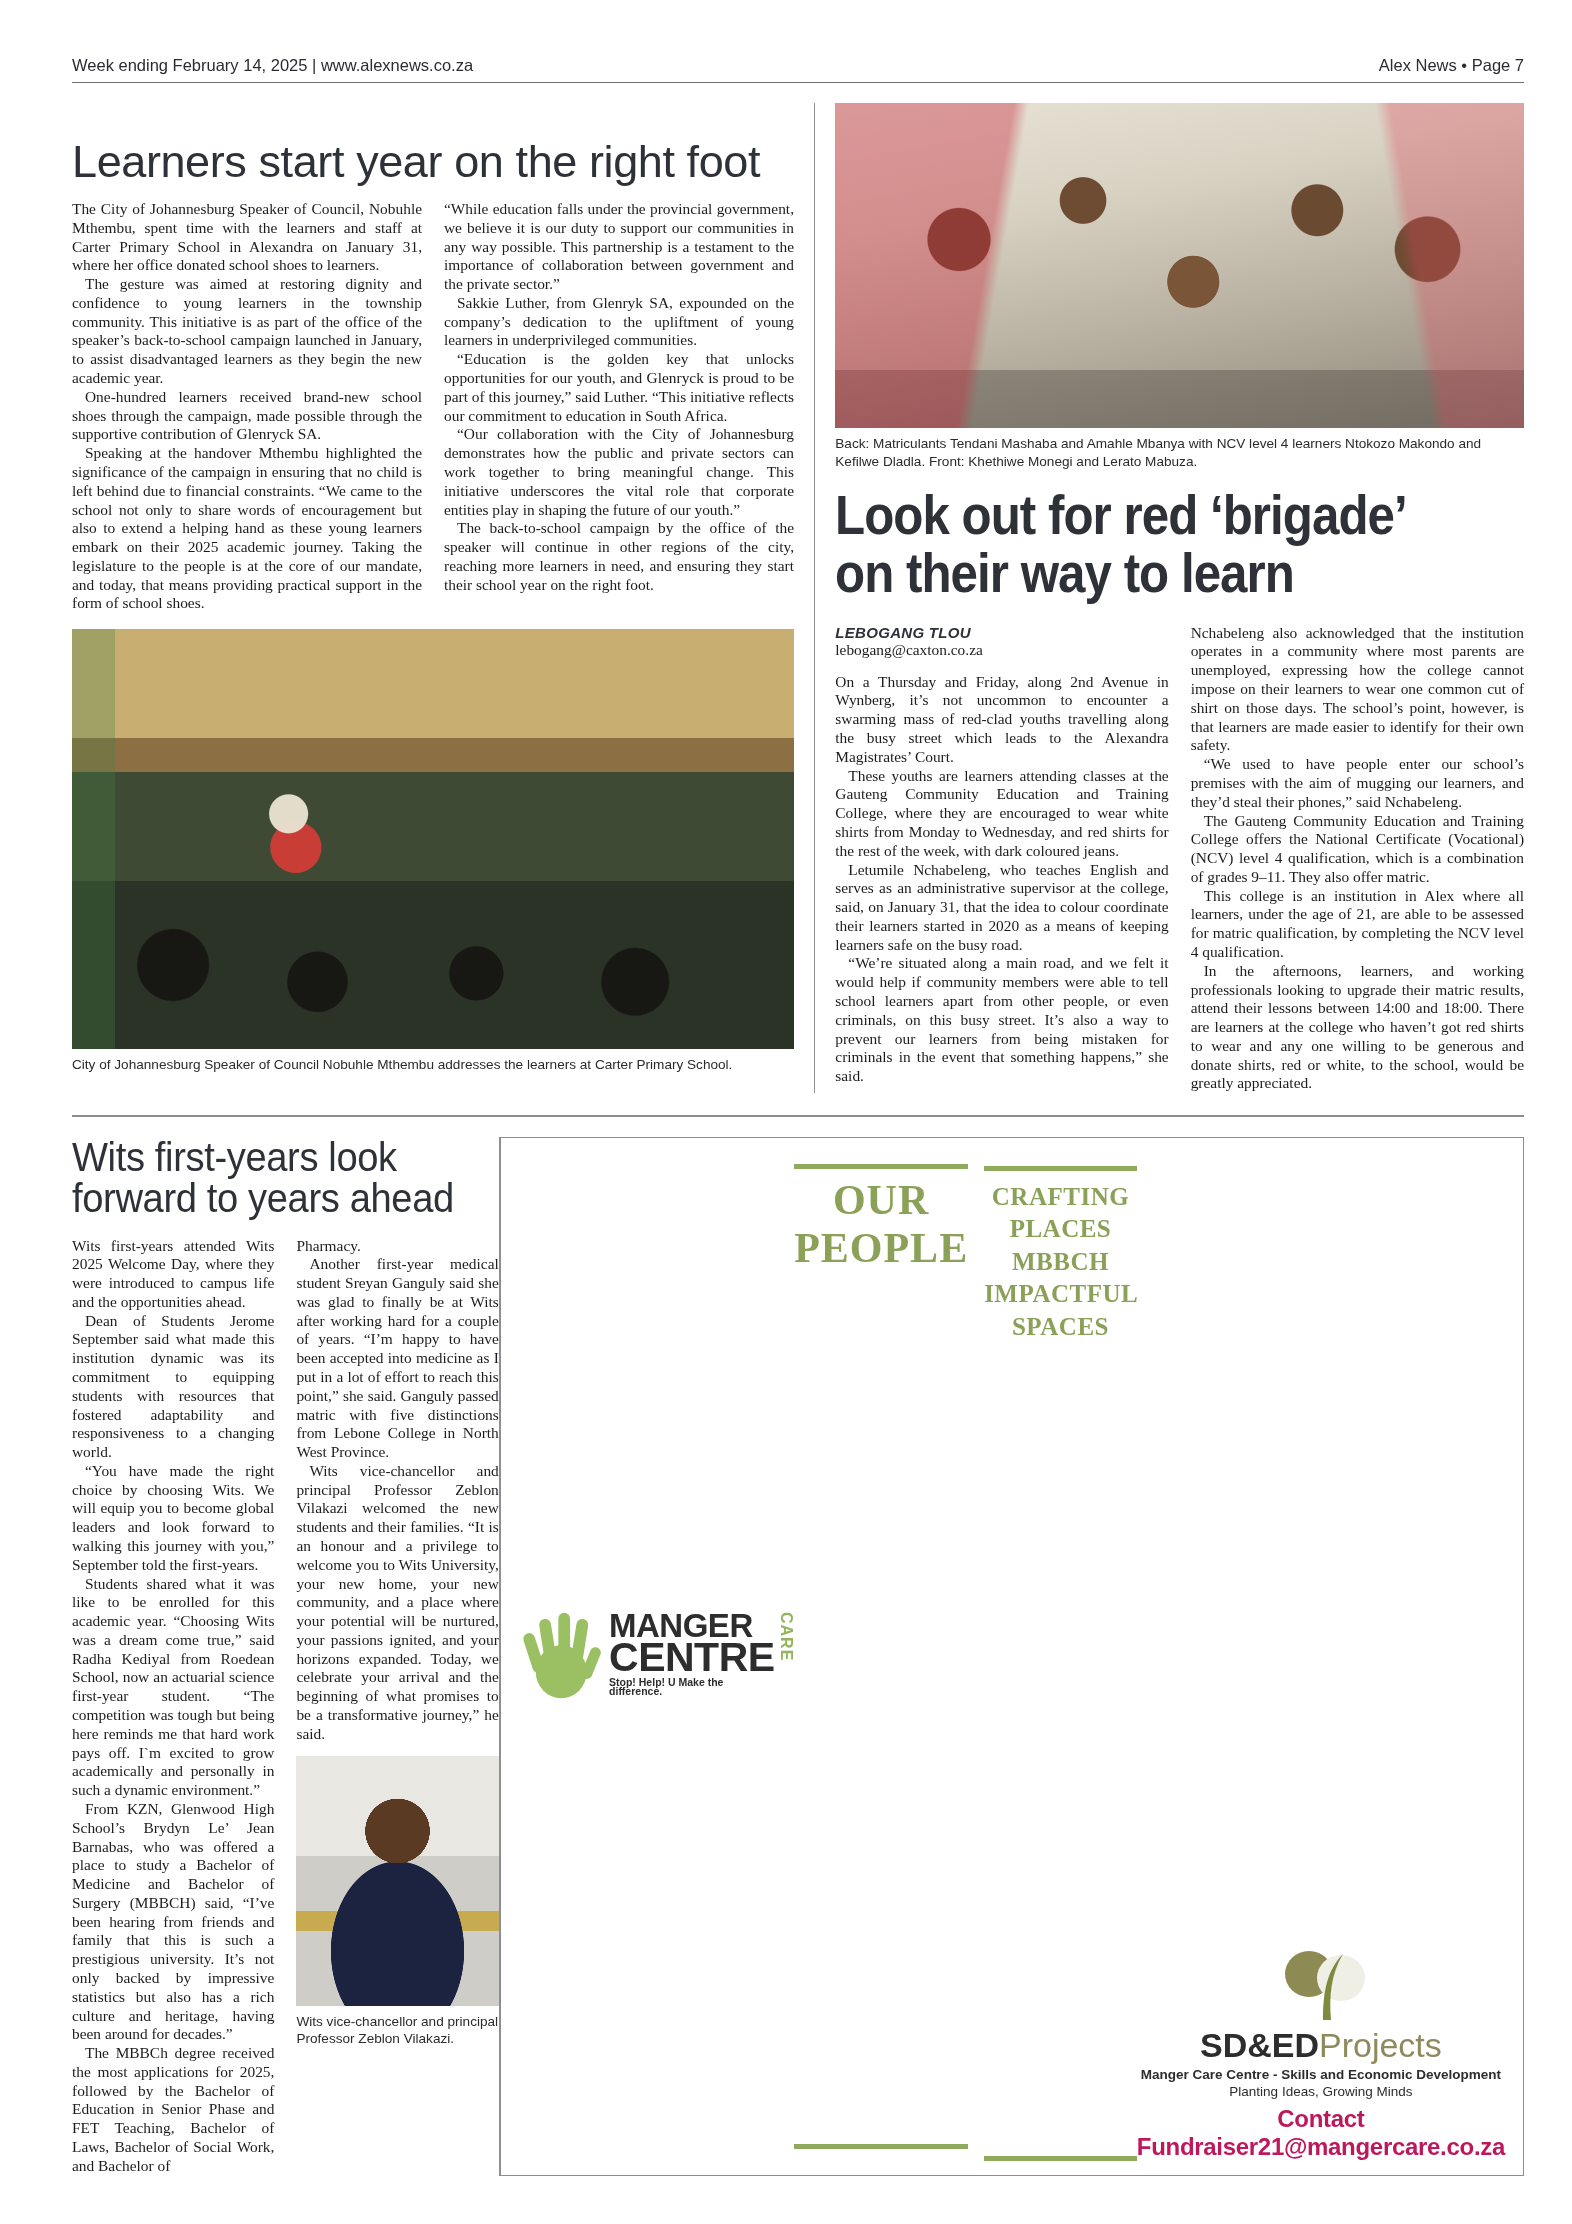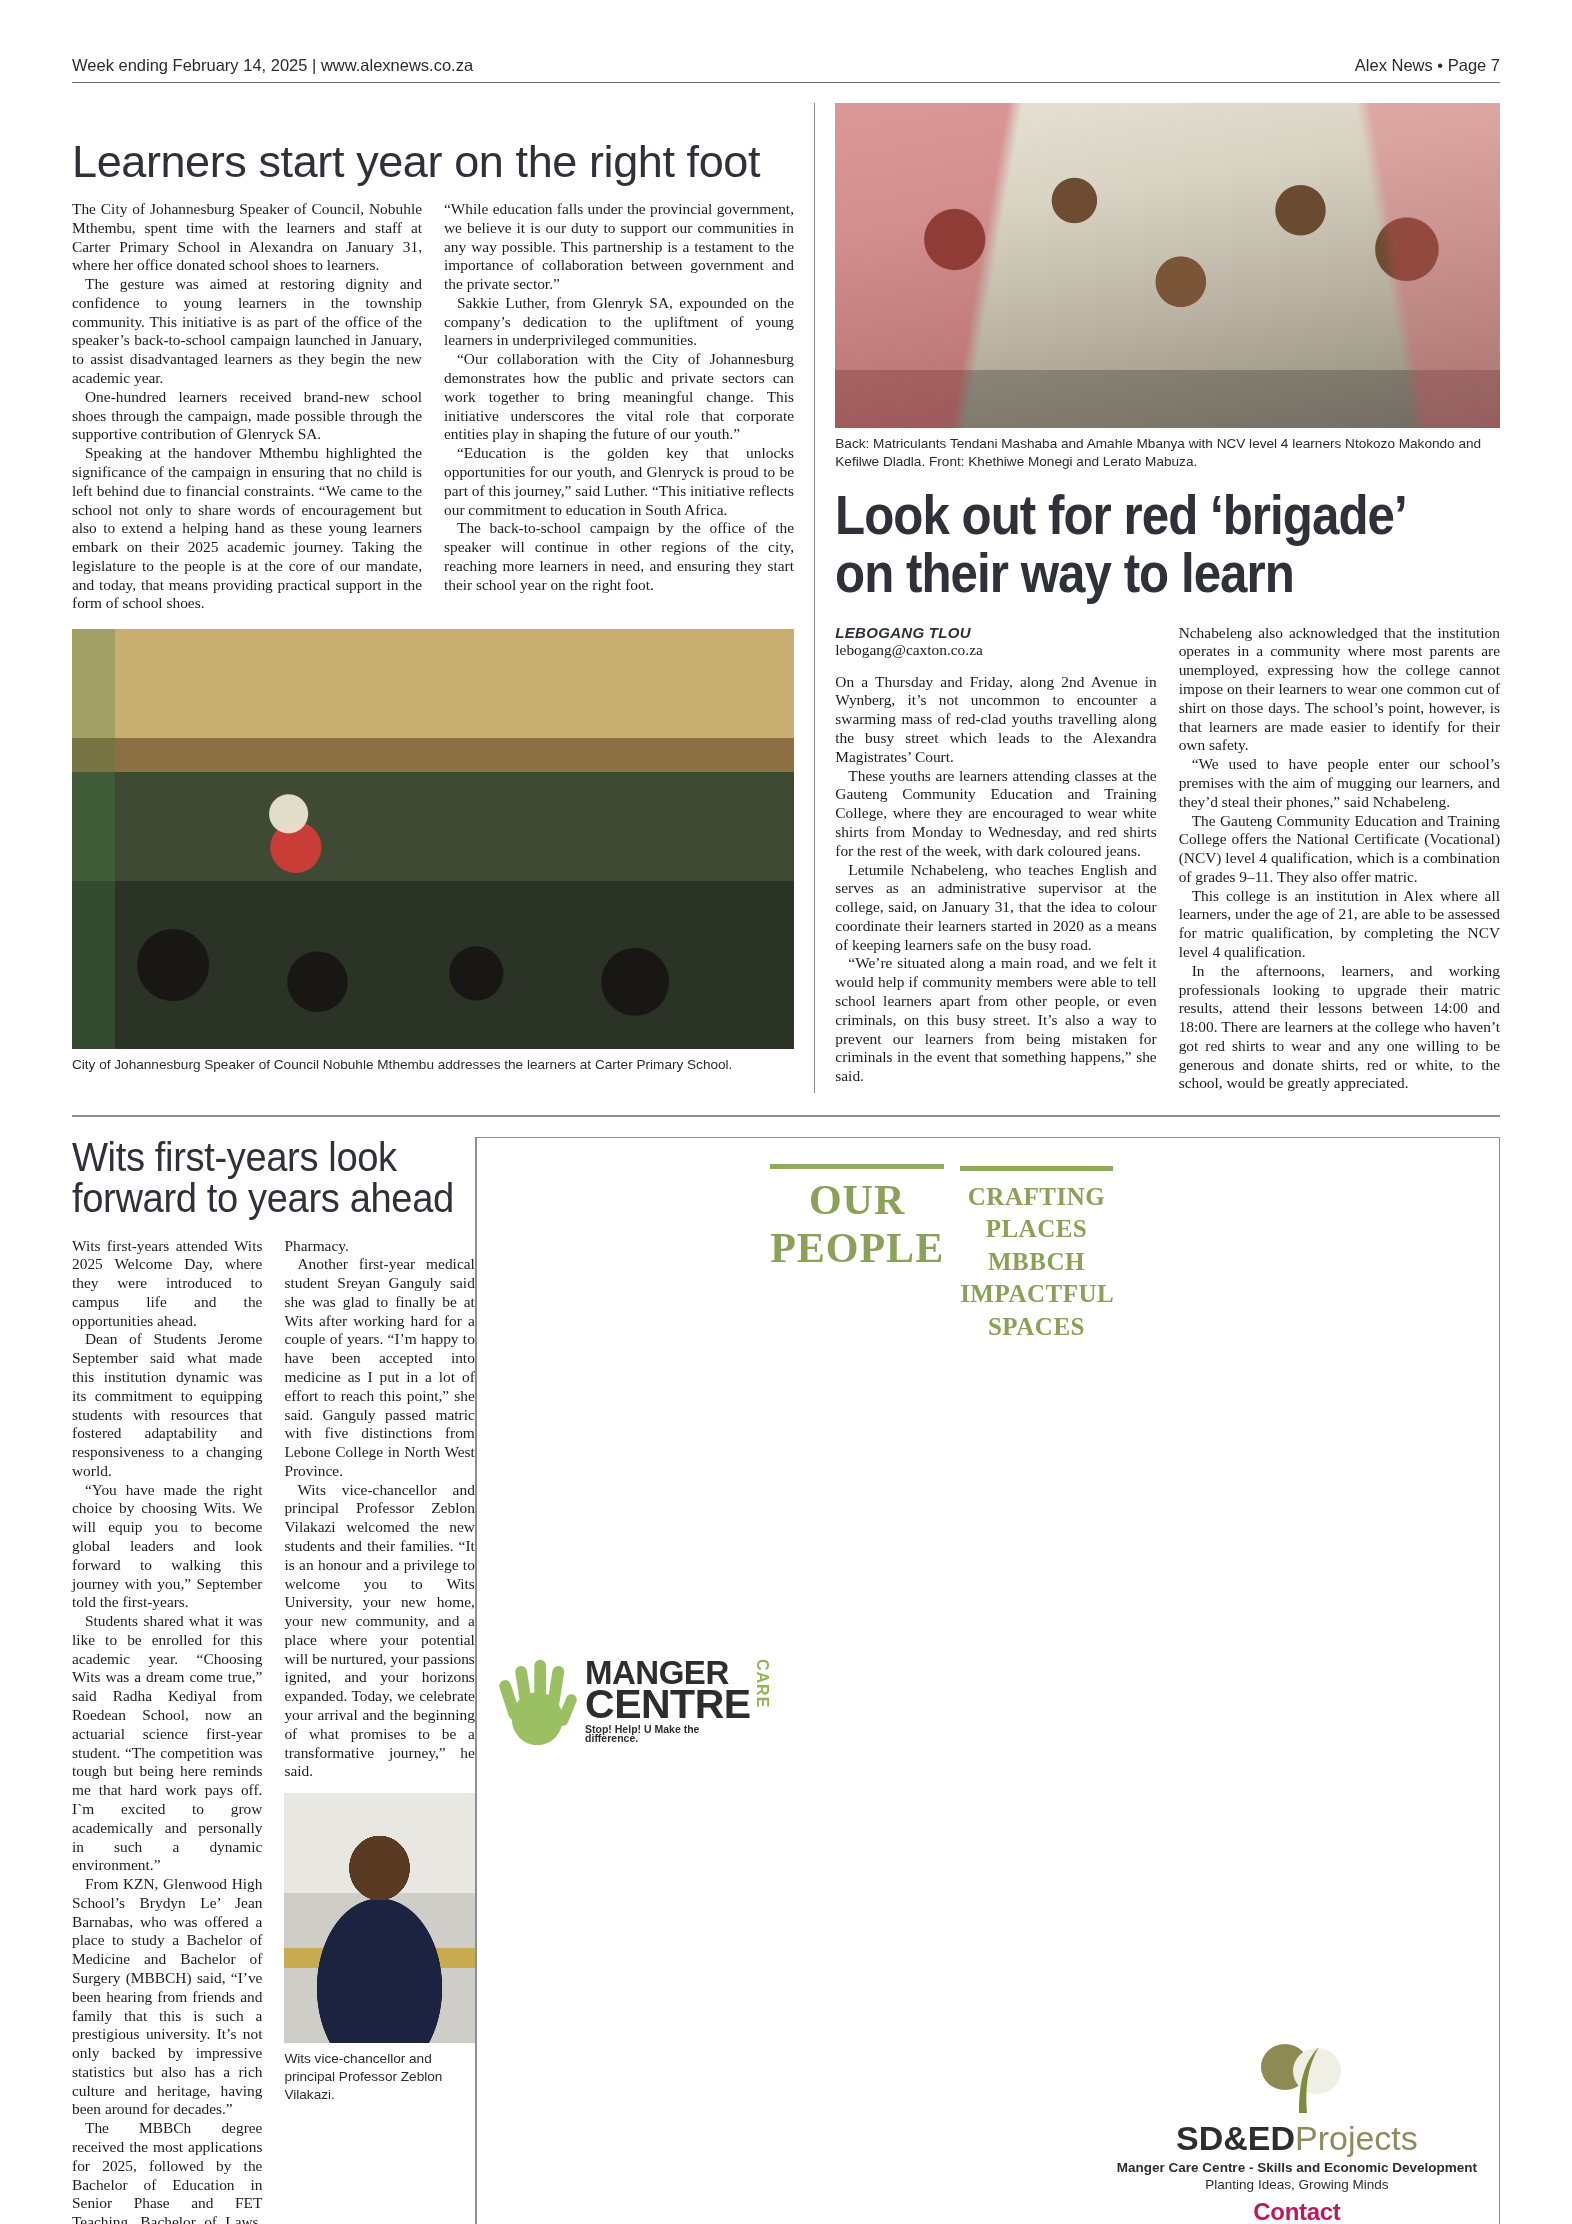"Week ending February 14, 2025" .page { padding: 56px 72px 0 72px -> 56px 48px 0 72px }
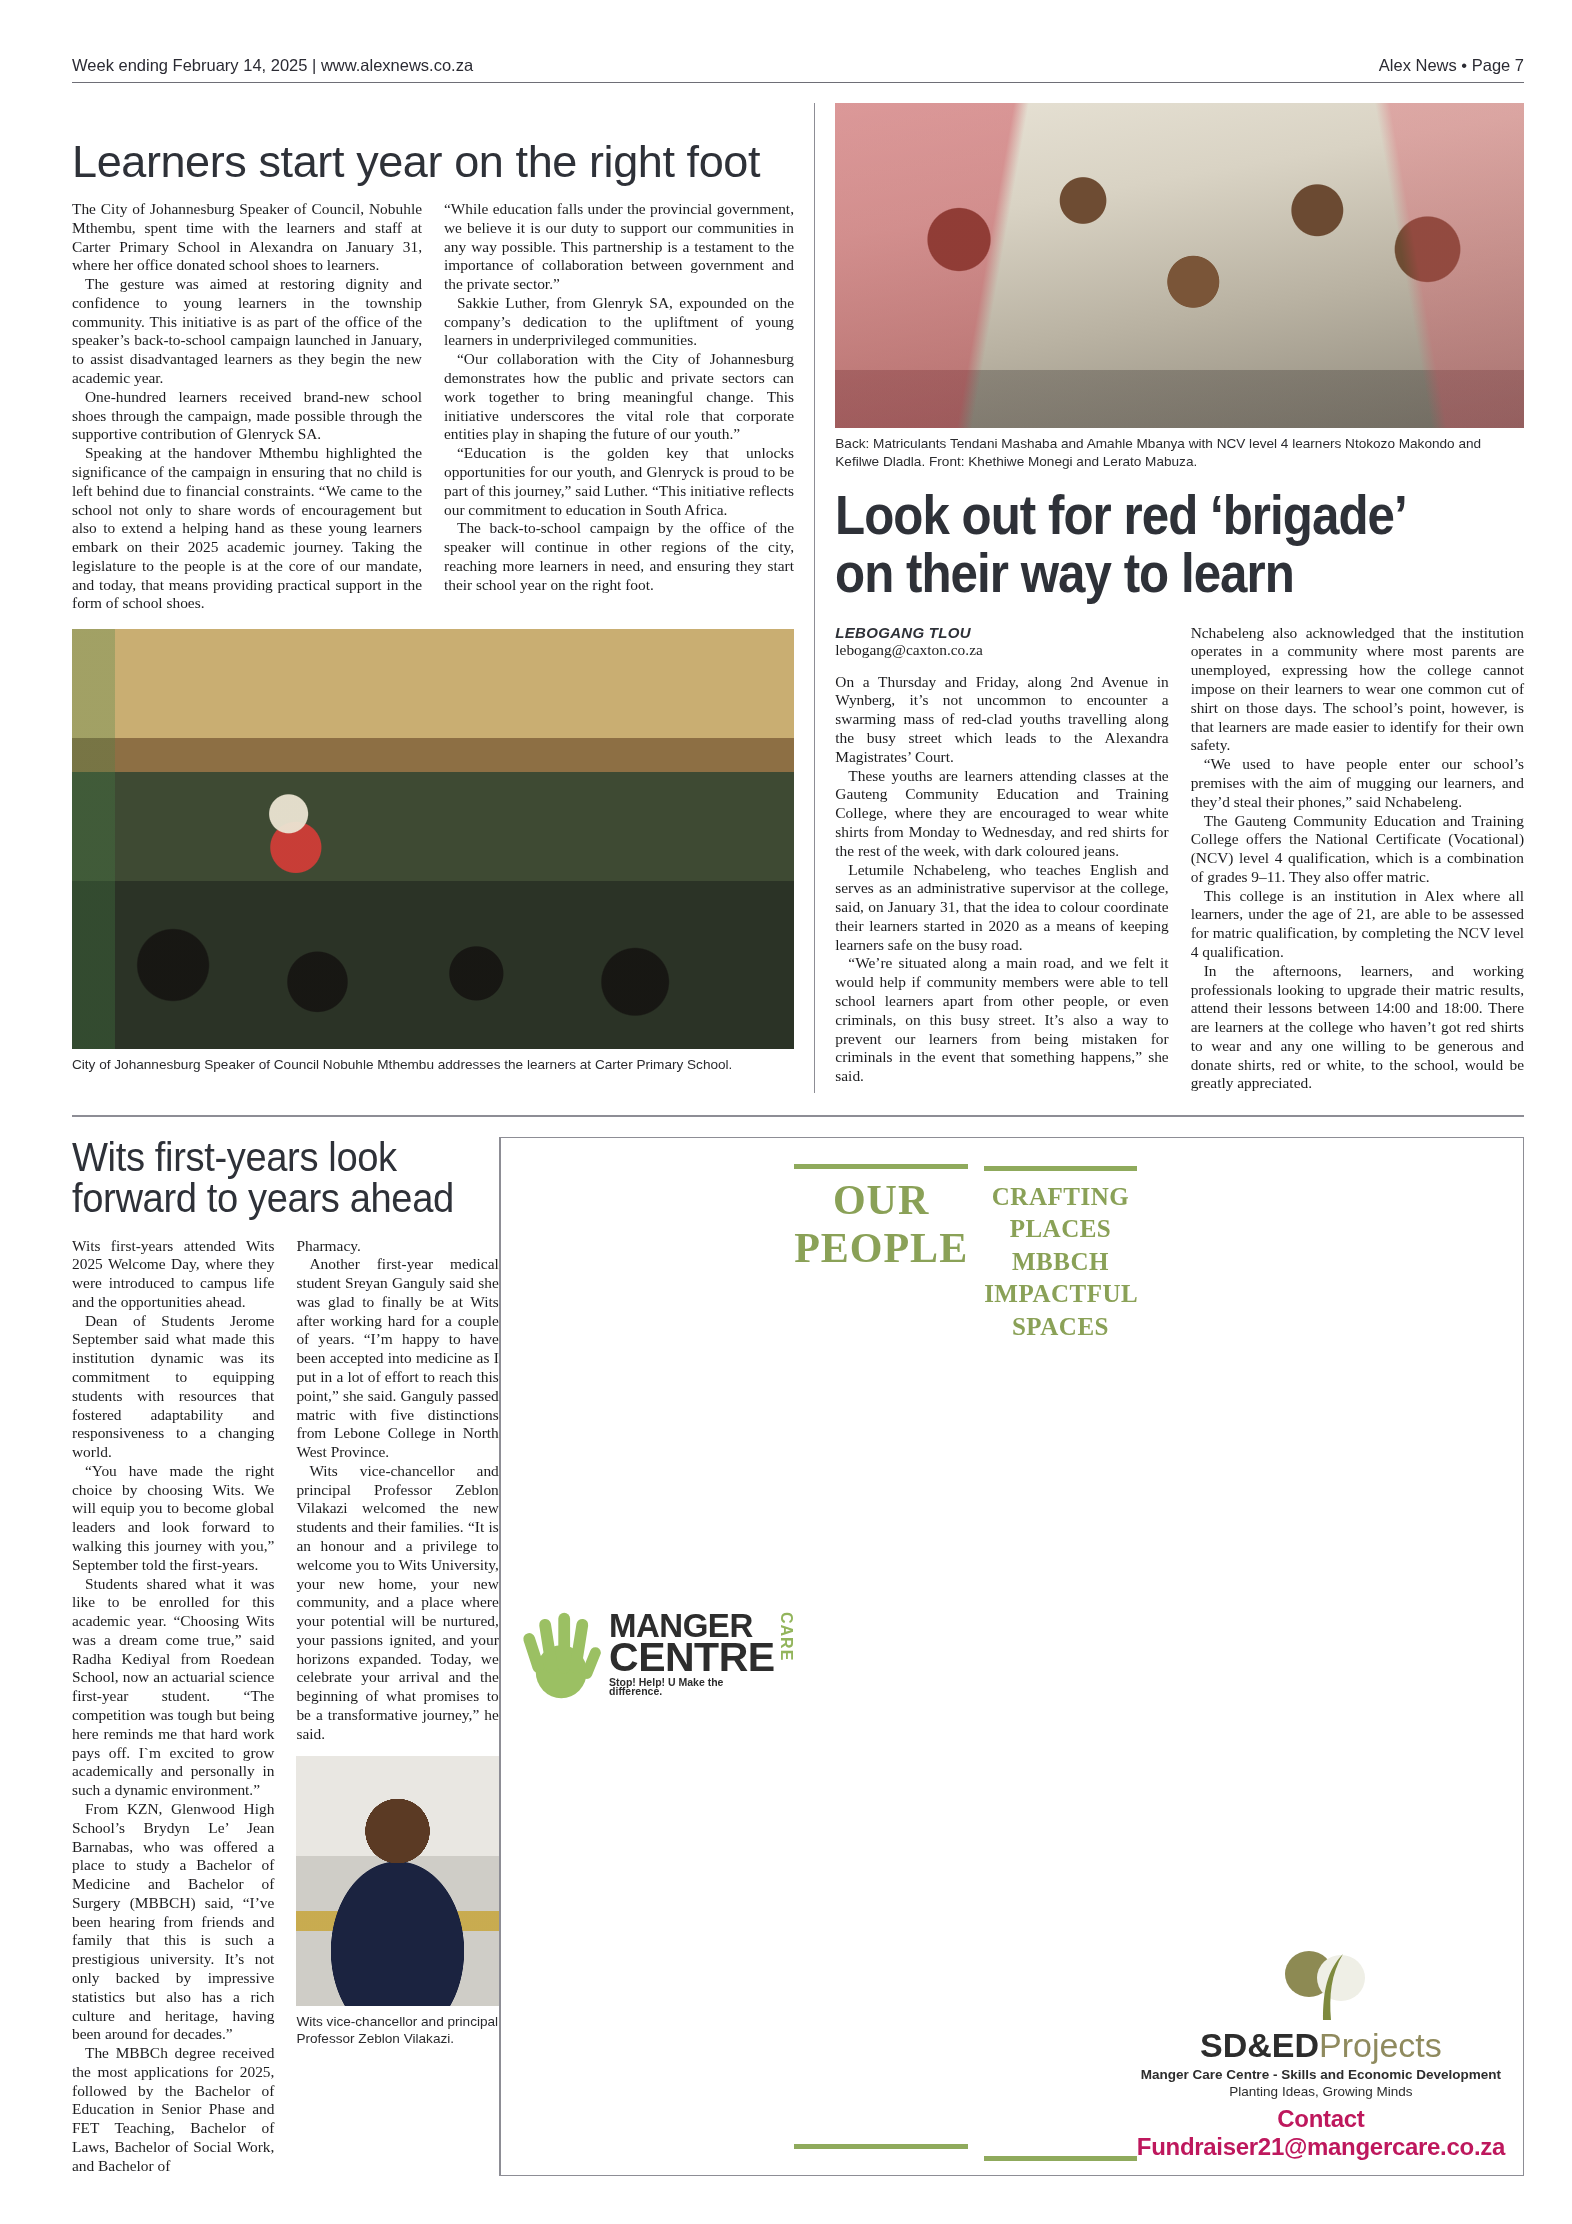"“Our collaboration with the City" p { order: before "“Education is the golden key" -> after "“Education is the golden key" }
